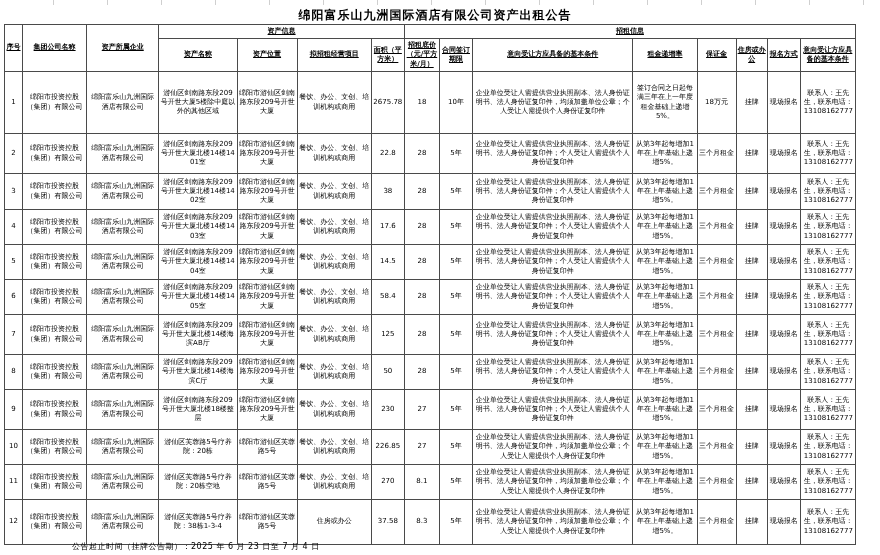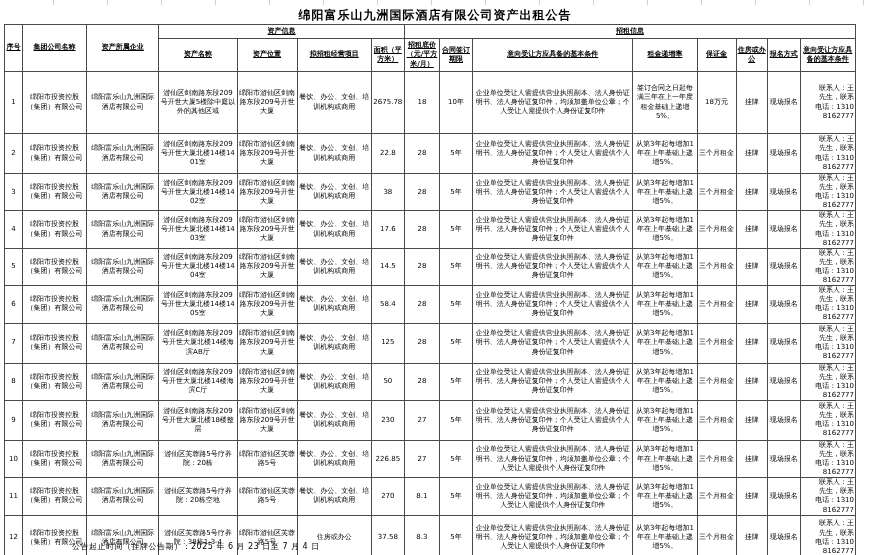"联系人：王先生，联系电话：13108162777" tbody td.c14 { padding-left: 13px -> 2px; text-align: right -> center }
